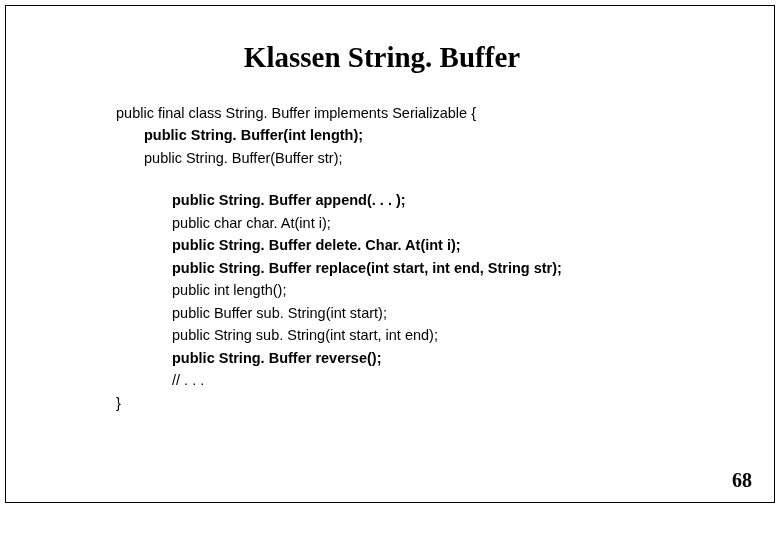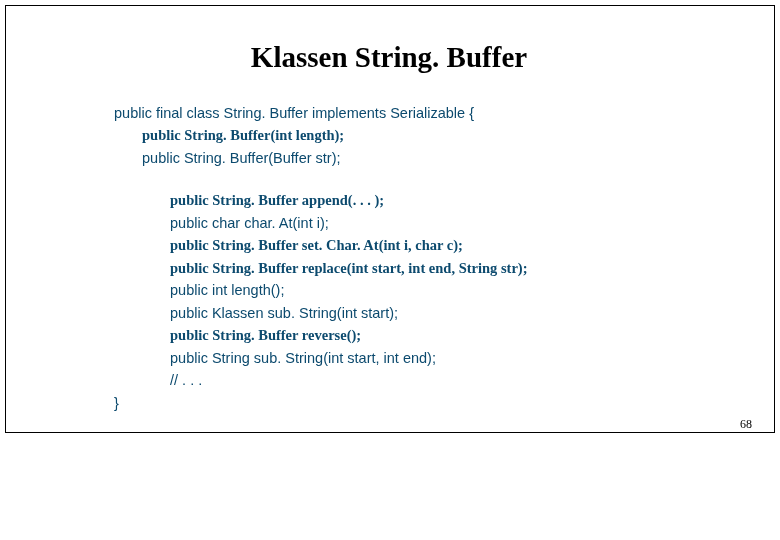"Klassen String. Buffer" .slide { height: 428px -> 498px; padding: 35px 50px 20px 48px -> 35px 50px 20px 34px }
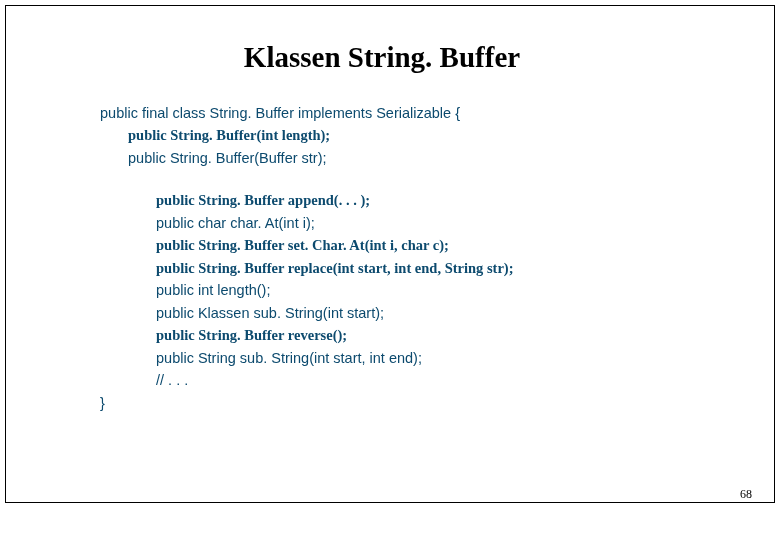"public final class String. Buffer" .code-block { color: #0c4a6e -> #000000; margin-left: 60px -> 76px }
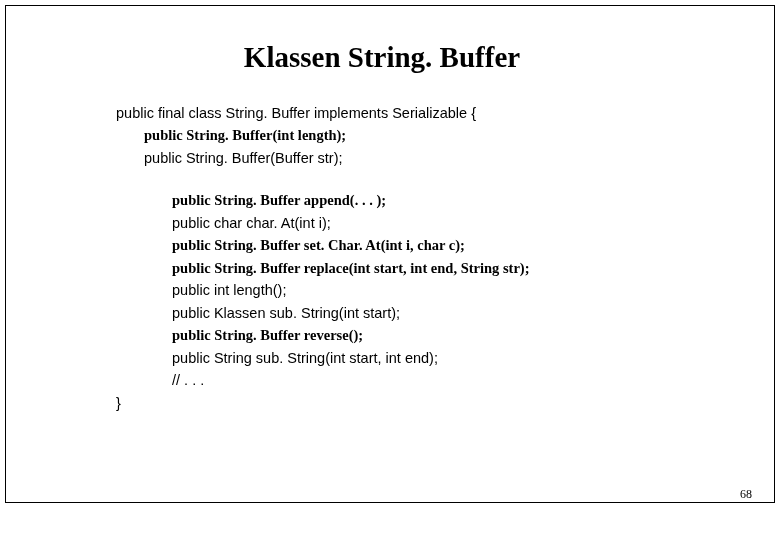"public String. Buffer(int length);" .bold { font-family: Liberation Serif, serif -> none }
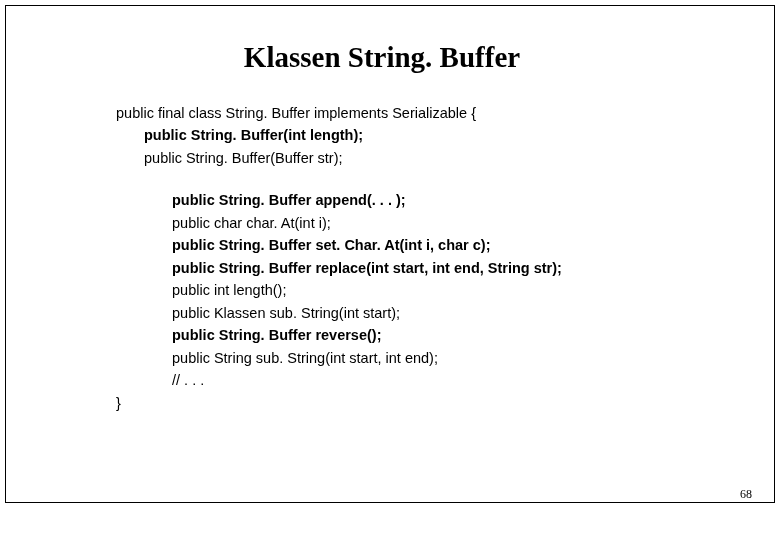"public String. Buffer delete. Char." div.line { html: none -> <div>public String. Buffer delete. Char. At(int i);</div> }
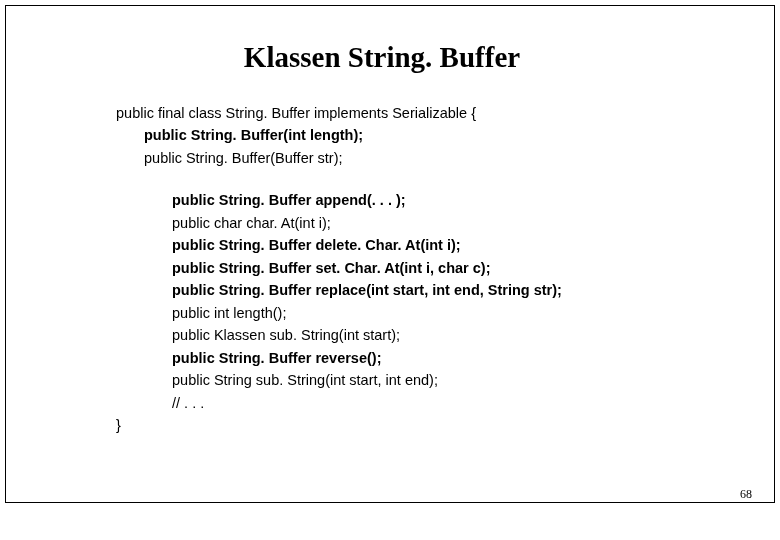"public String. Buffer set. Char." div.line { html: <div>public String. Buffer set. Char. At(int i, char c);</div> -> none }
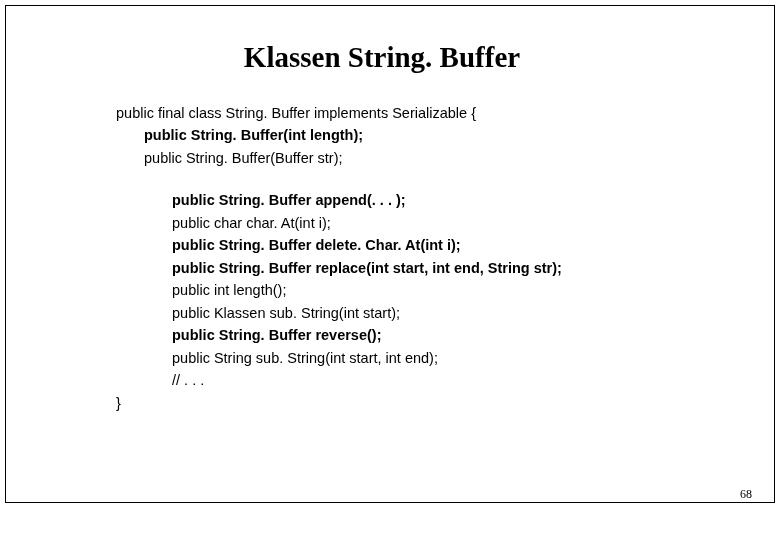"public Klassen sub. String(int start);" div.line { text: Klassen -> Buffer }
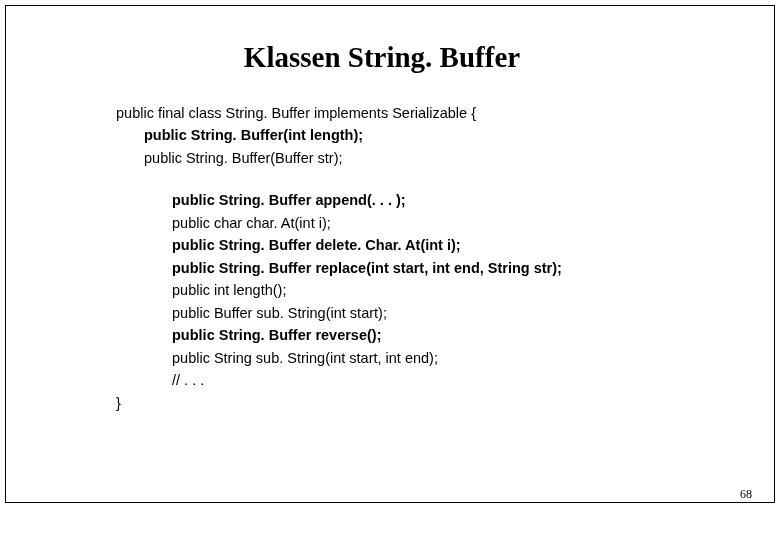"public String. Buffer reverse();" div.line { order: before "public String sub. String(int start," -> after "public String sub. String(int start," }
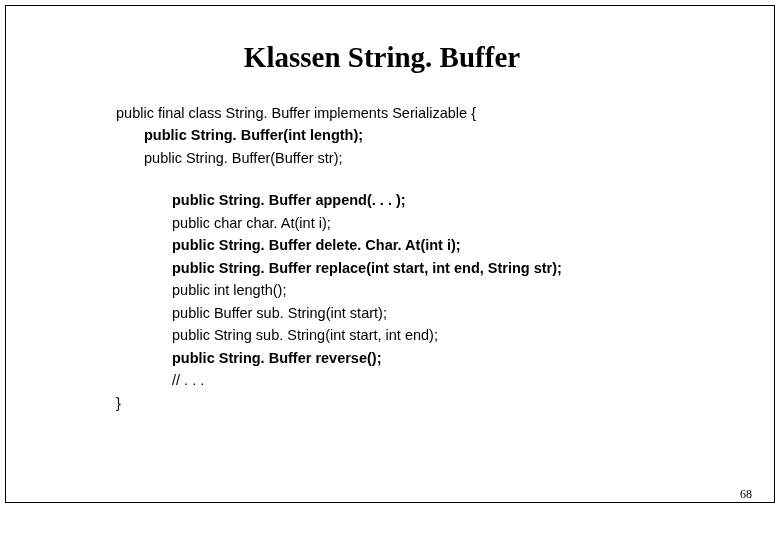"68" .page-number { bottom: 0 -> 10px; font-size: 12px -> 20px; font-weight: none -> bold }
